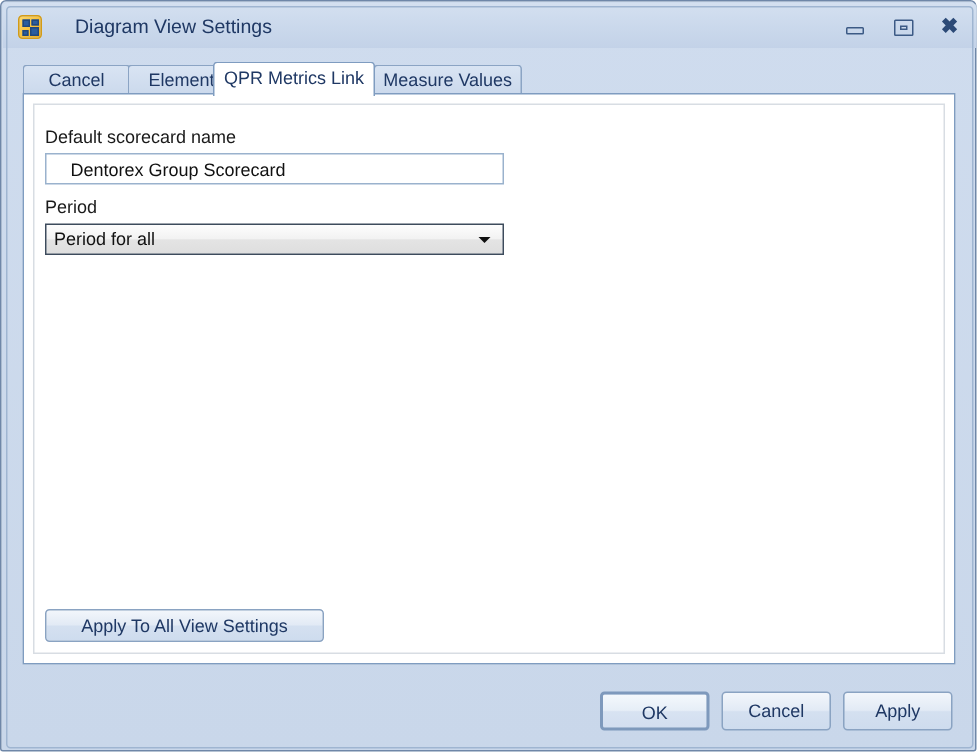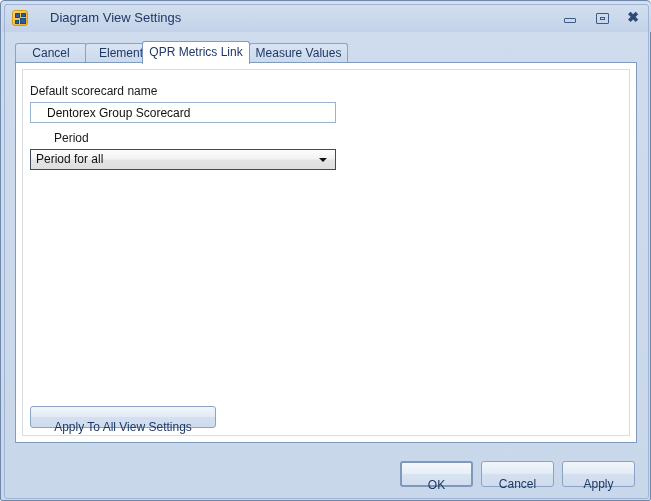"Period" .lbl-period { margin-left: 24px -> none }
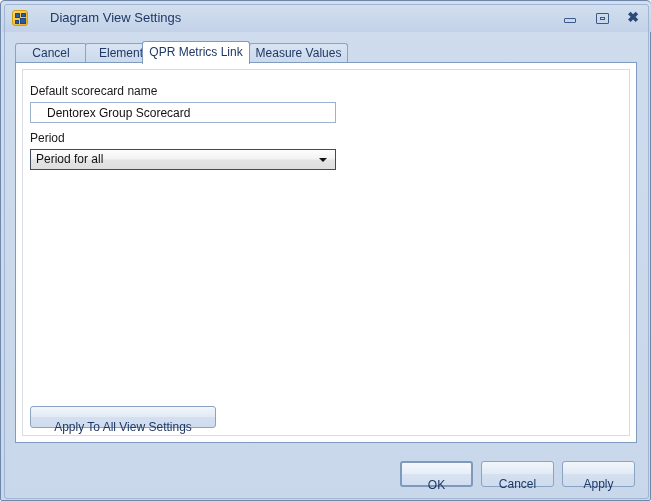"Apply To All View Settings" .btn { padding: 10px -> 0 }
